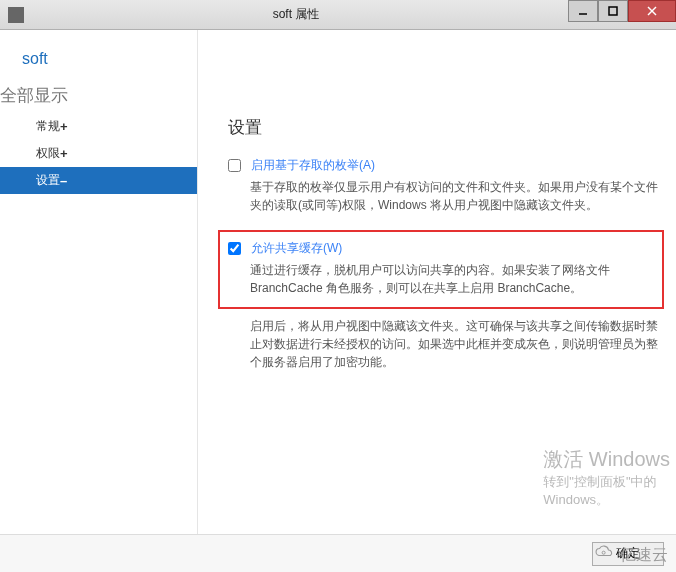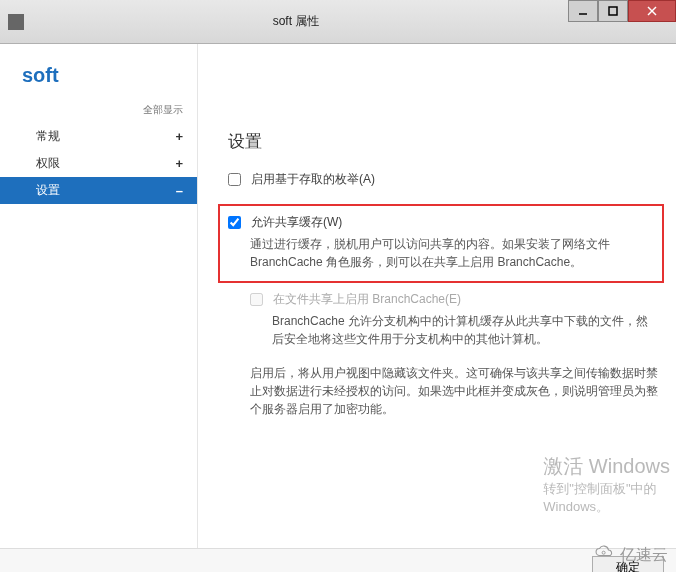"soft 属性" .titlebar { height: 44px -> 30px }
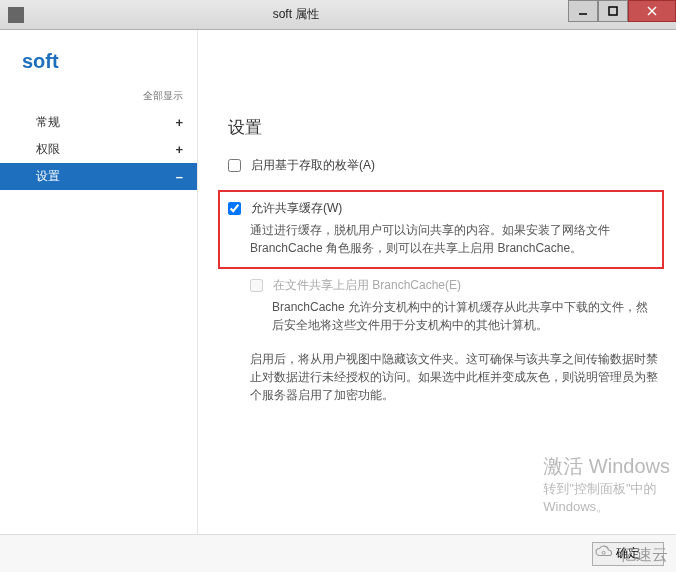"soft" .app-title { font-size: 20px -> 16px; font-weight: 700 -> 400 }
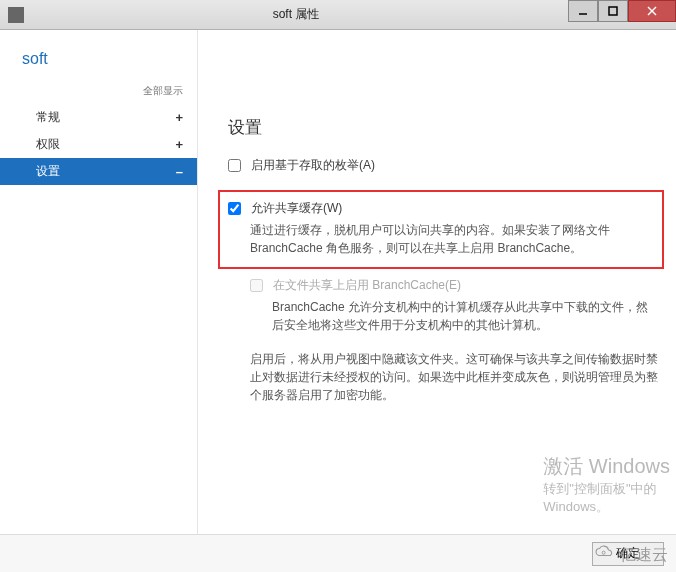"全部显示" .showall { font-size: 10px -> 17px; text-align: right -> left }
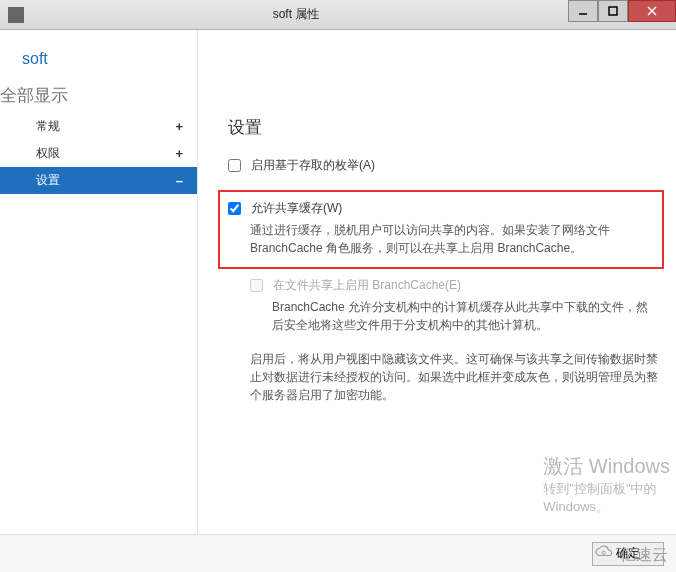"常规" .nav-item { justify-content: space-between -> none }
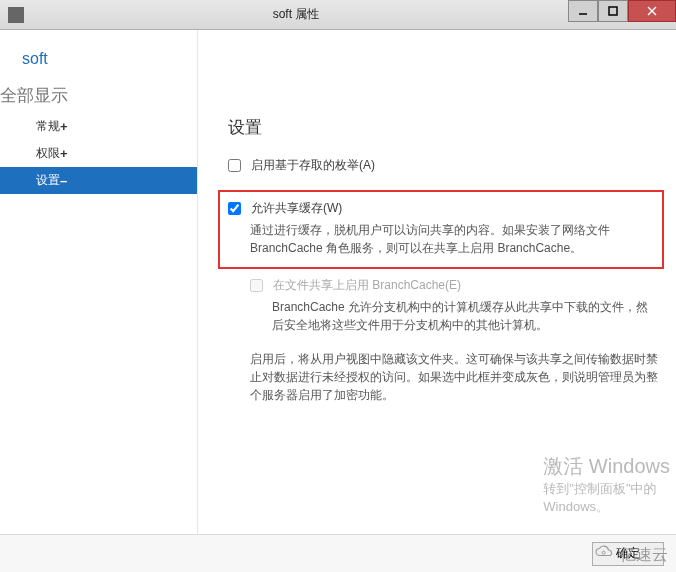"启用基于存取的枚举(A)" .setting .label { color: #404040 -> #3b82f6 }
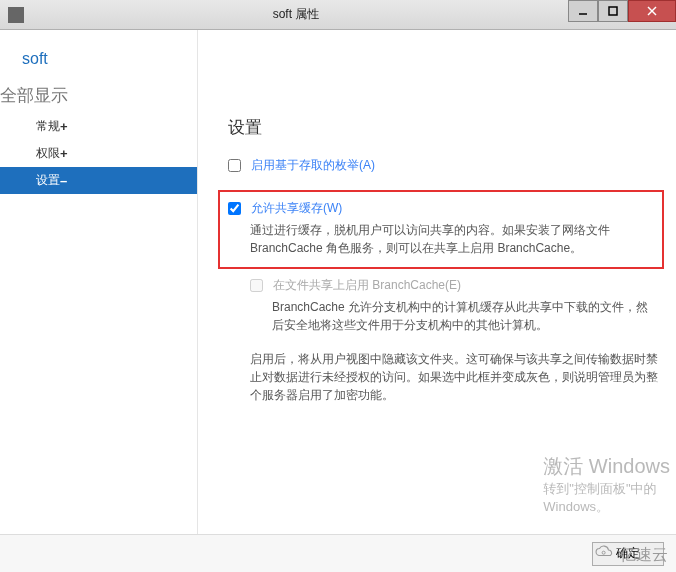"基于存取的枚举仅显示用户有权访问的文件和文件夹。如果用户没有某个文件夹的读取(或" div.desc { html: none -> <div>基于存取的枚举仅显示用户有权访问的文件和文件夹。如果用户没有某个文件夹的读取(或同等)权限，Windows 将从用户视图中隐藏该文件夹。</div> }
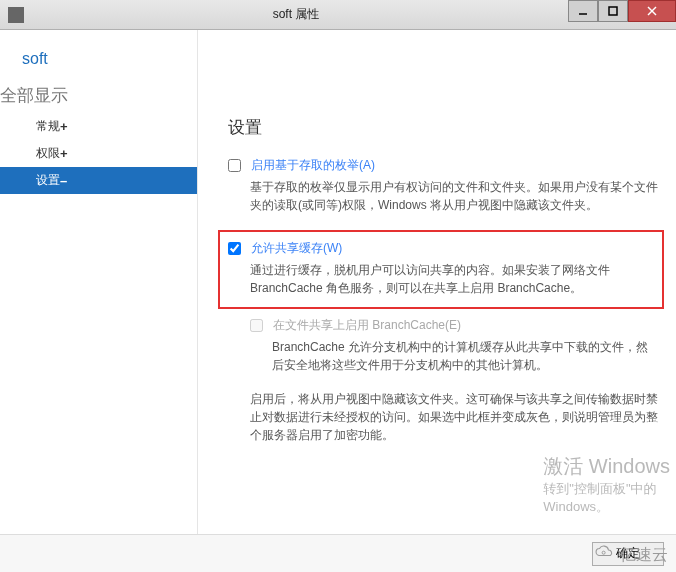"在文件共享上启用 BranchCache(E)" div.setting { html: <div> <div> <input> <span>在文件共享上启用 BranchCache(E)</span> </div> <div>BranchCache 允许分支机构中的计算机缓存从此共享中下载的文件，然后安全地将这些文件用于分支机构中的其他计算机。</div> </div> -> none }
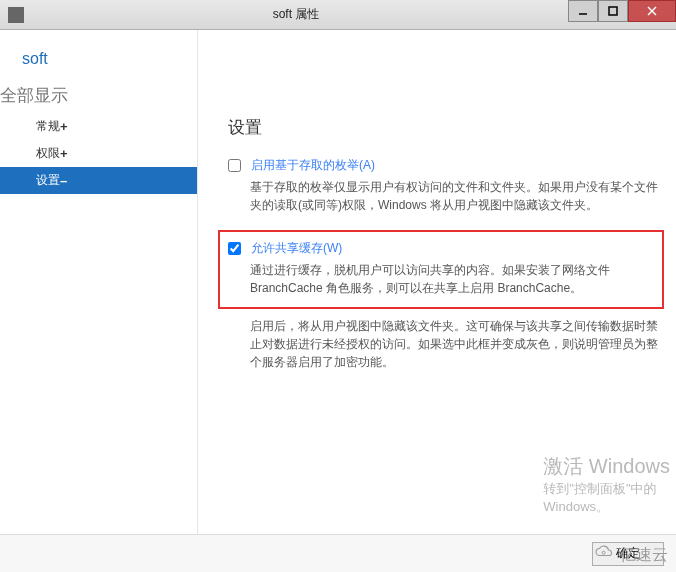"激活 Windows" .watermark { bottom: 56px -> 63px }
